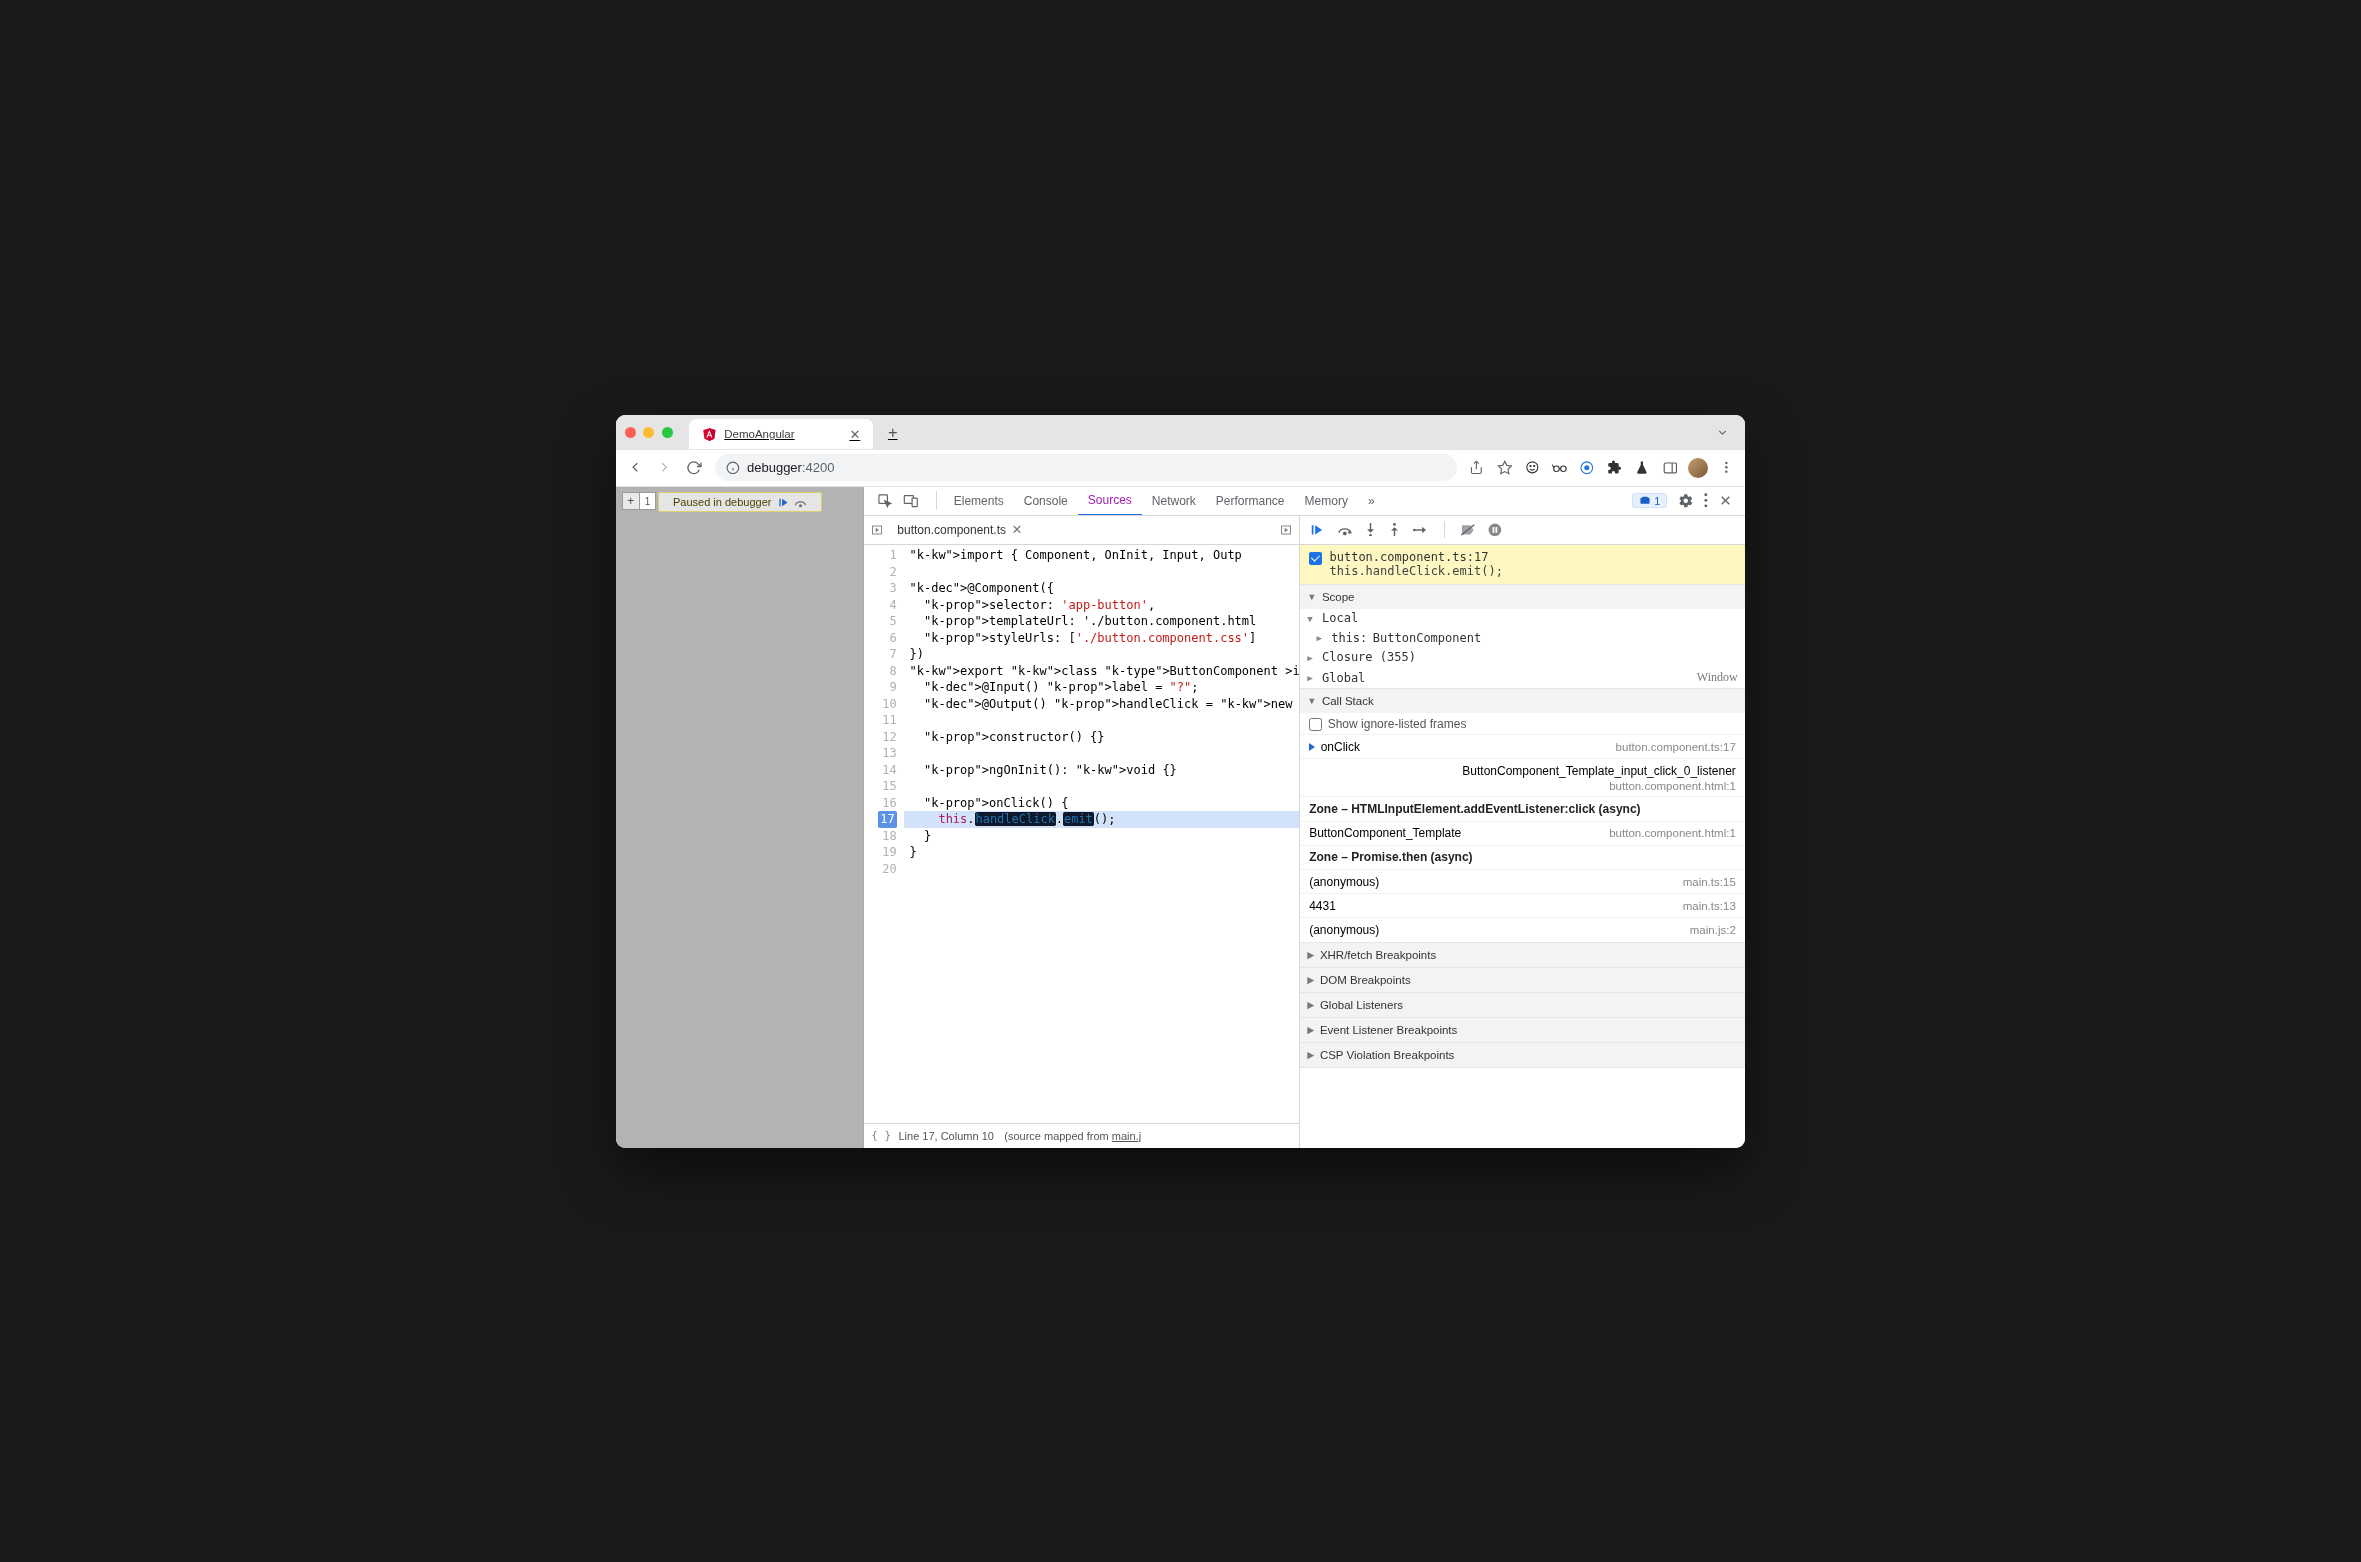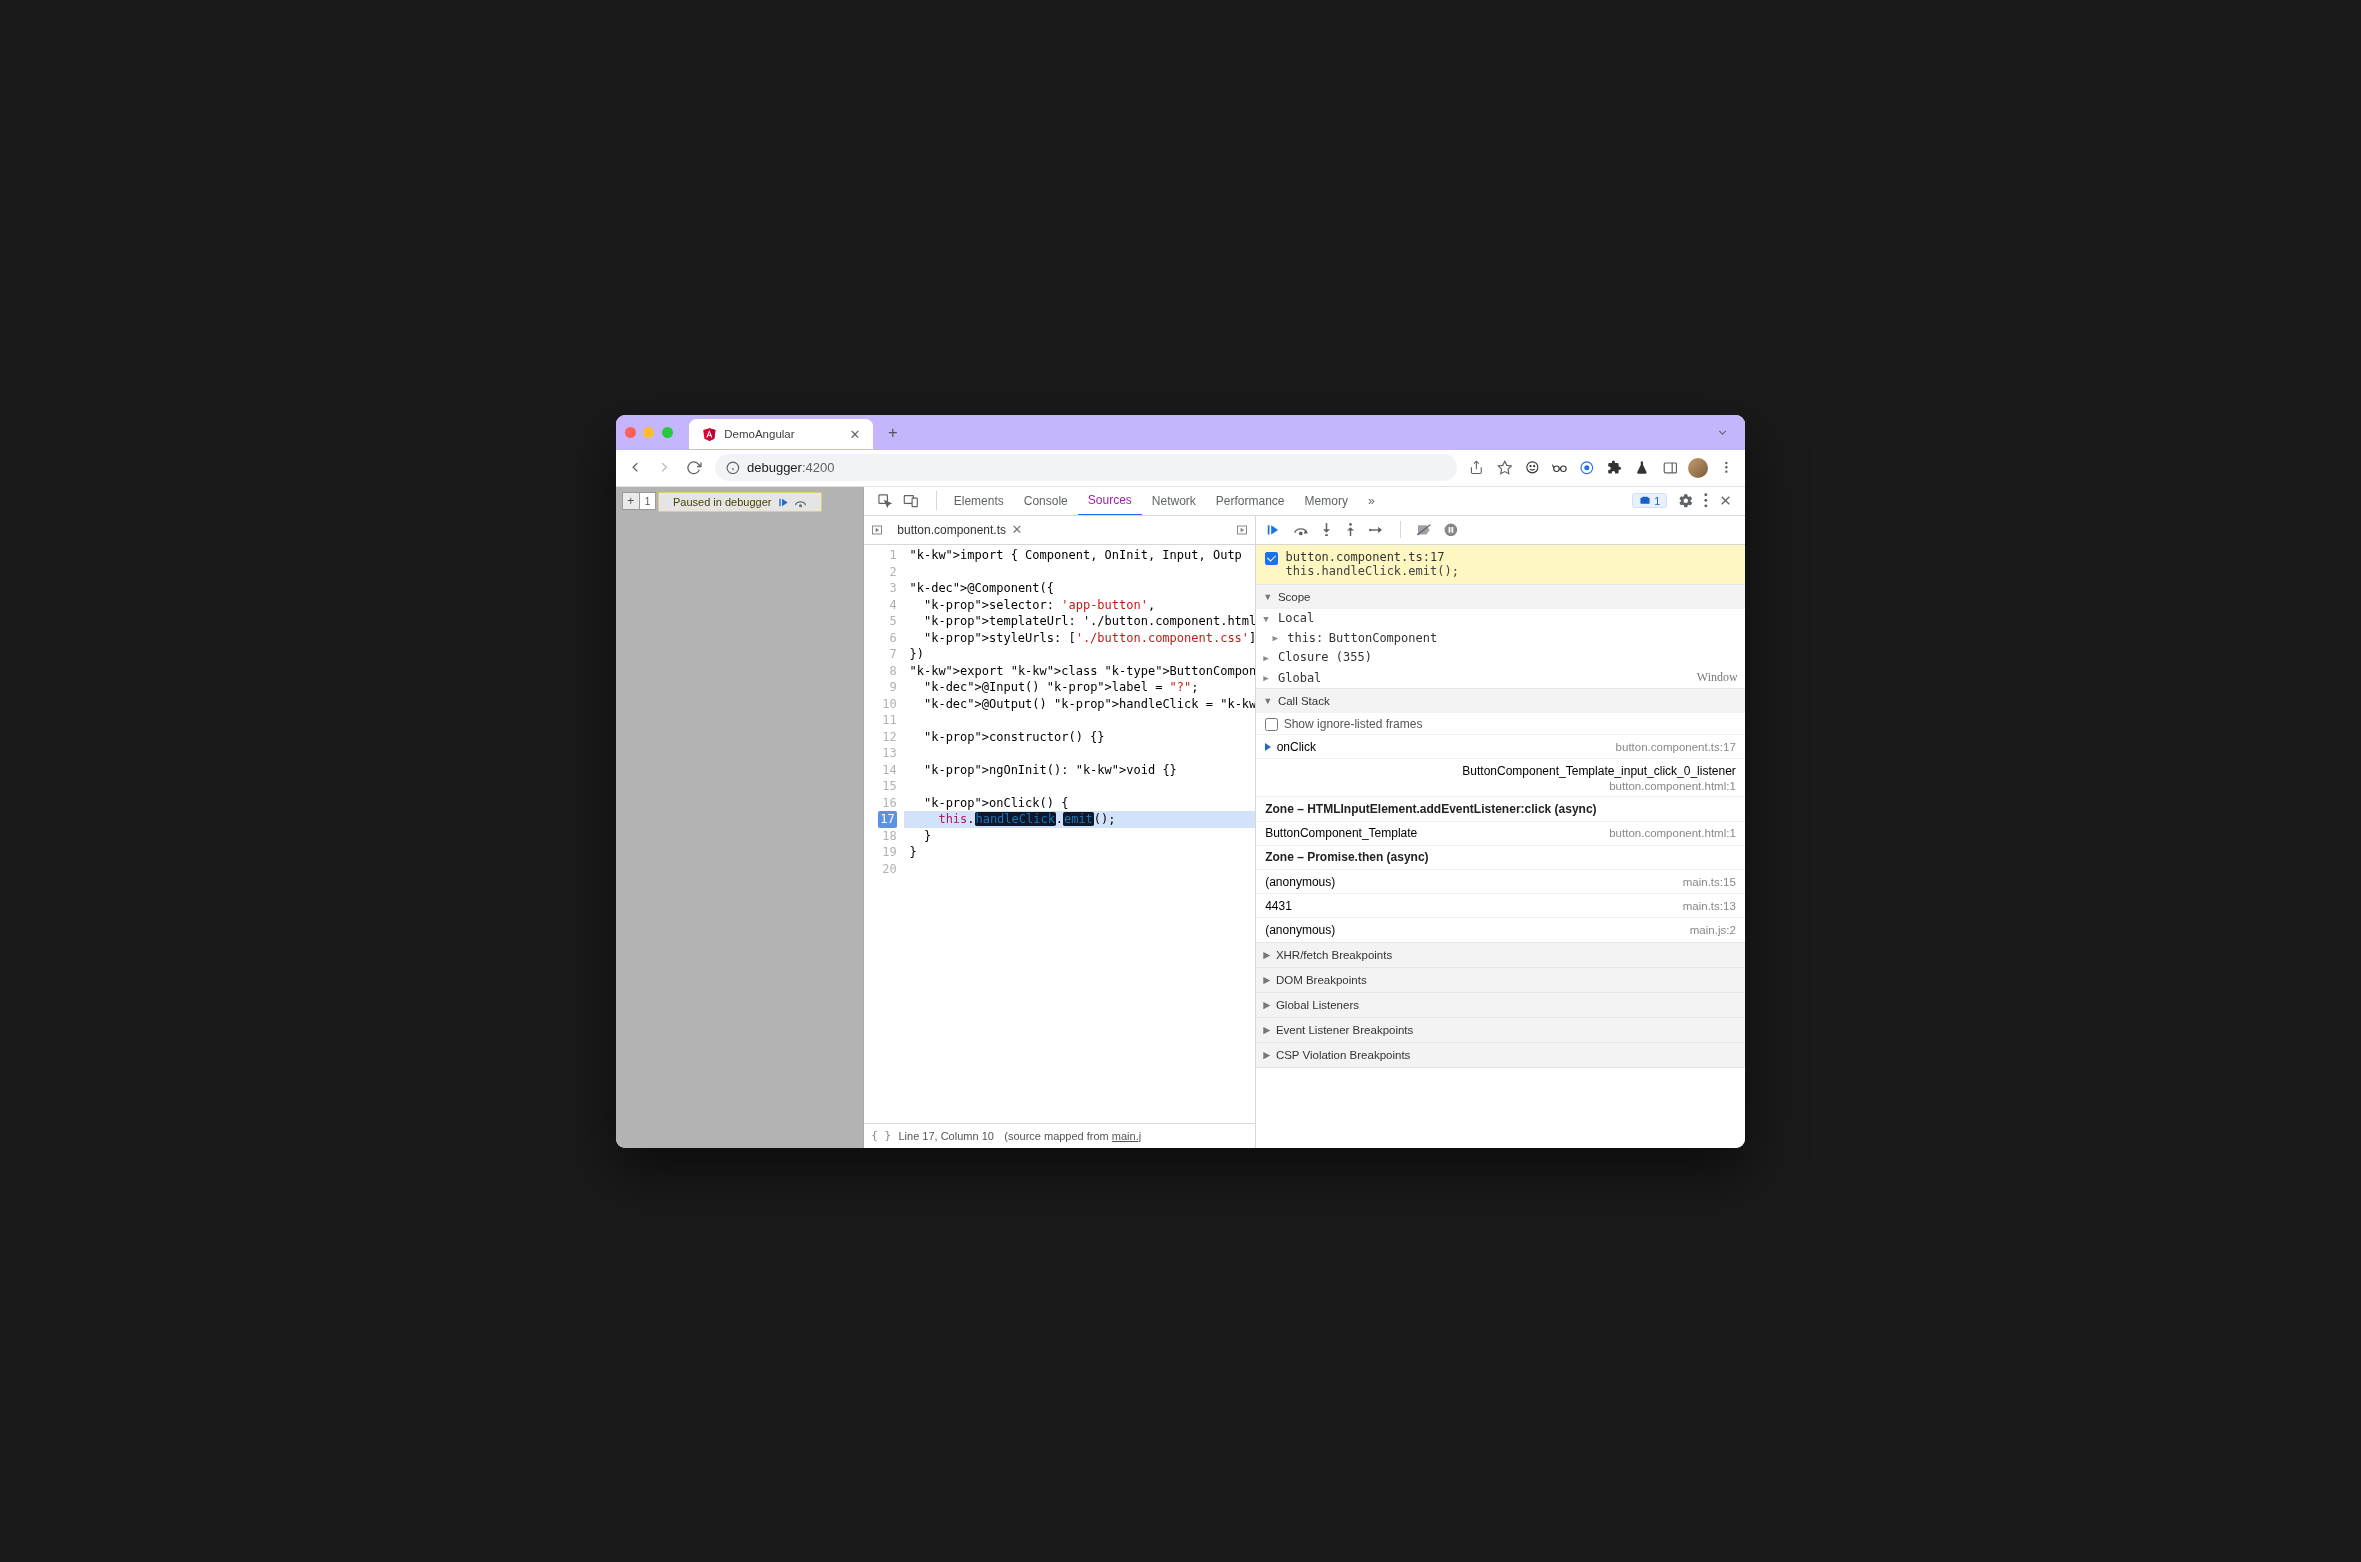"DemoAngular" .titlebar { background: #c4b5fd -> #e5e5e5; text-decoration: none -> underline }
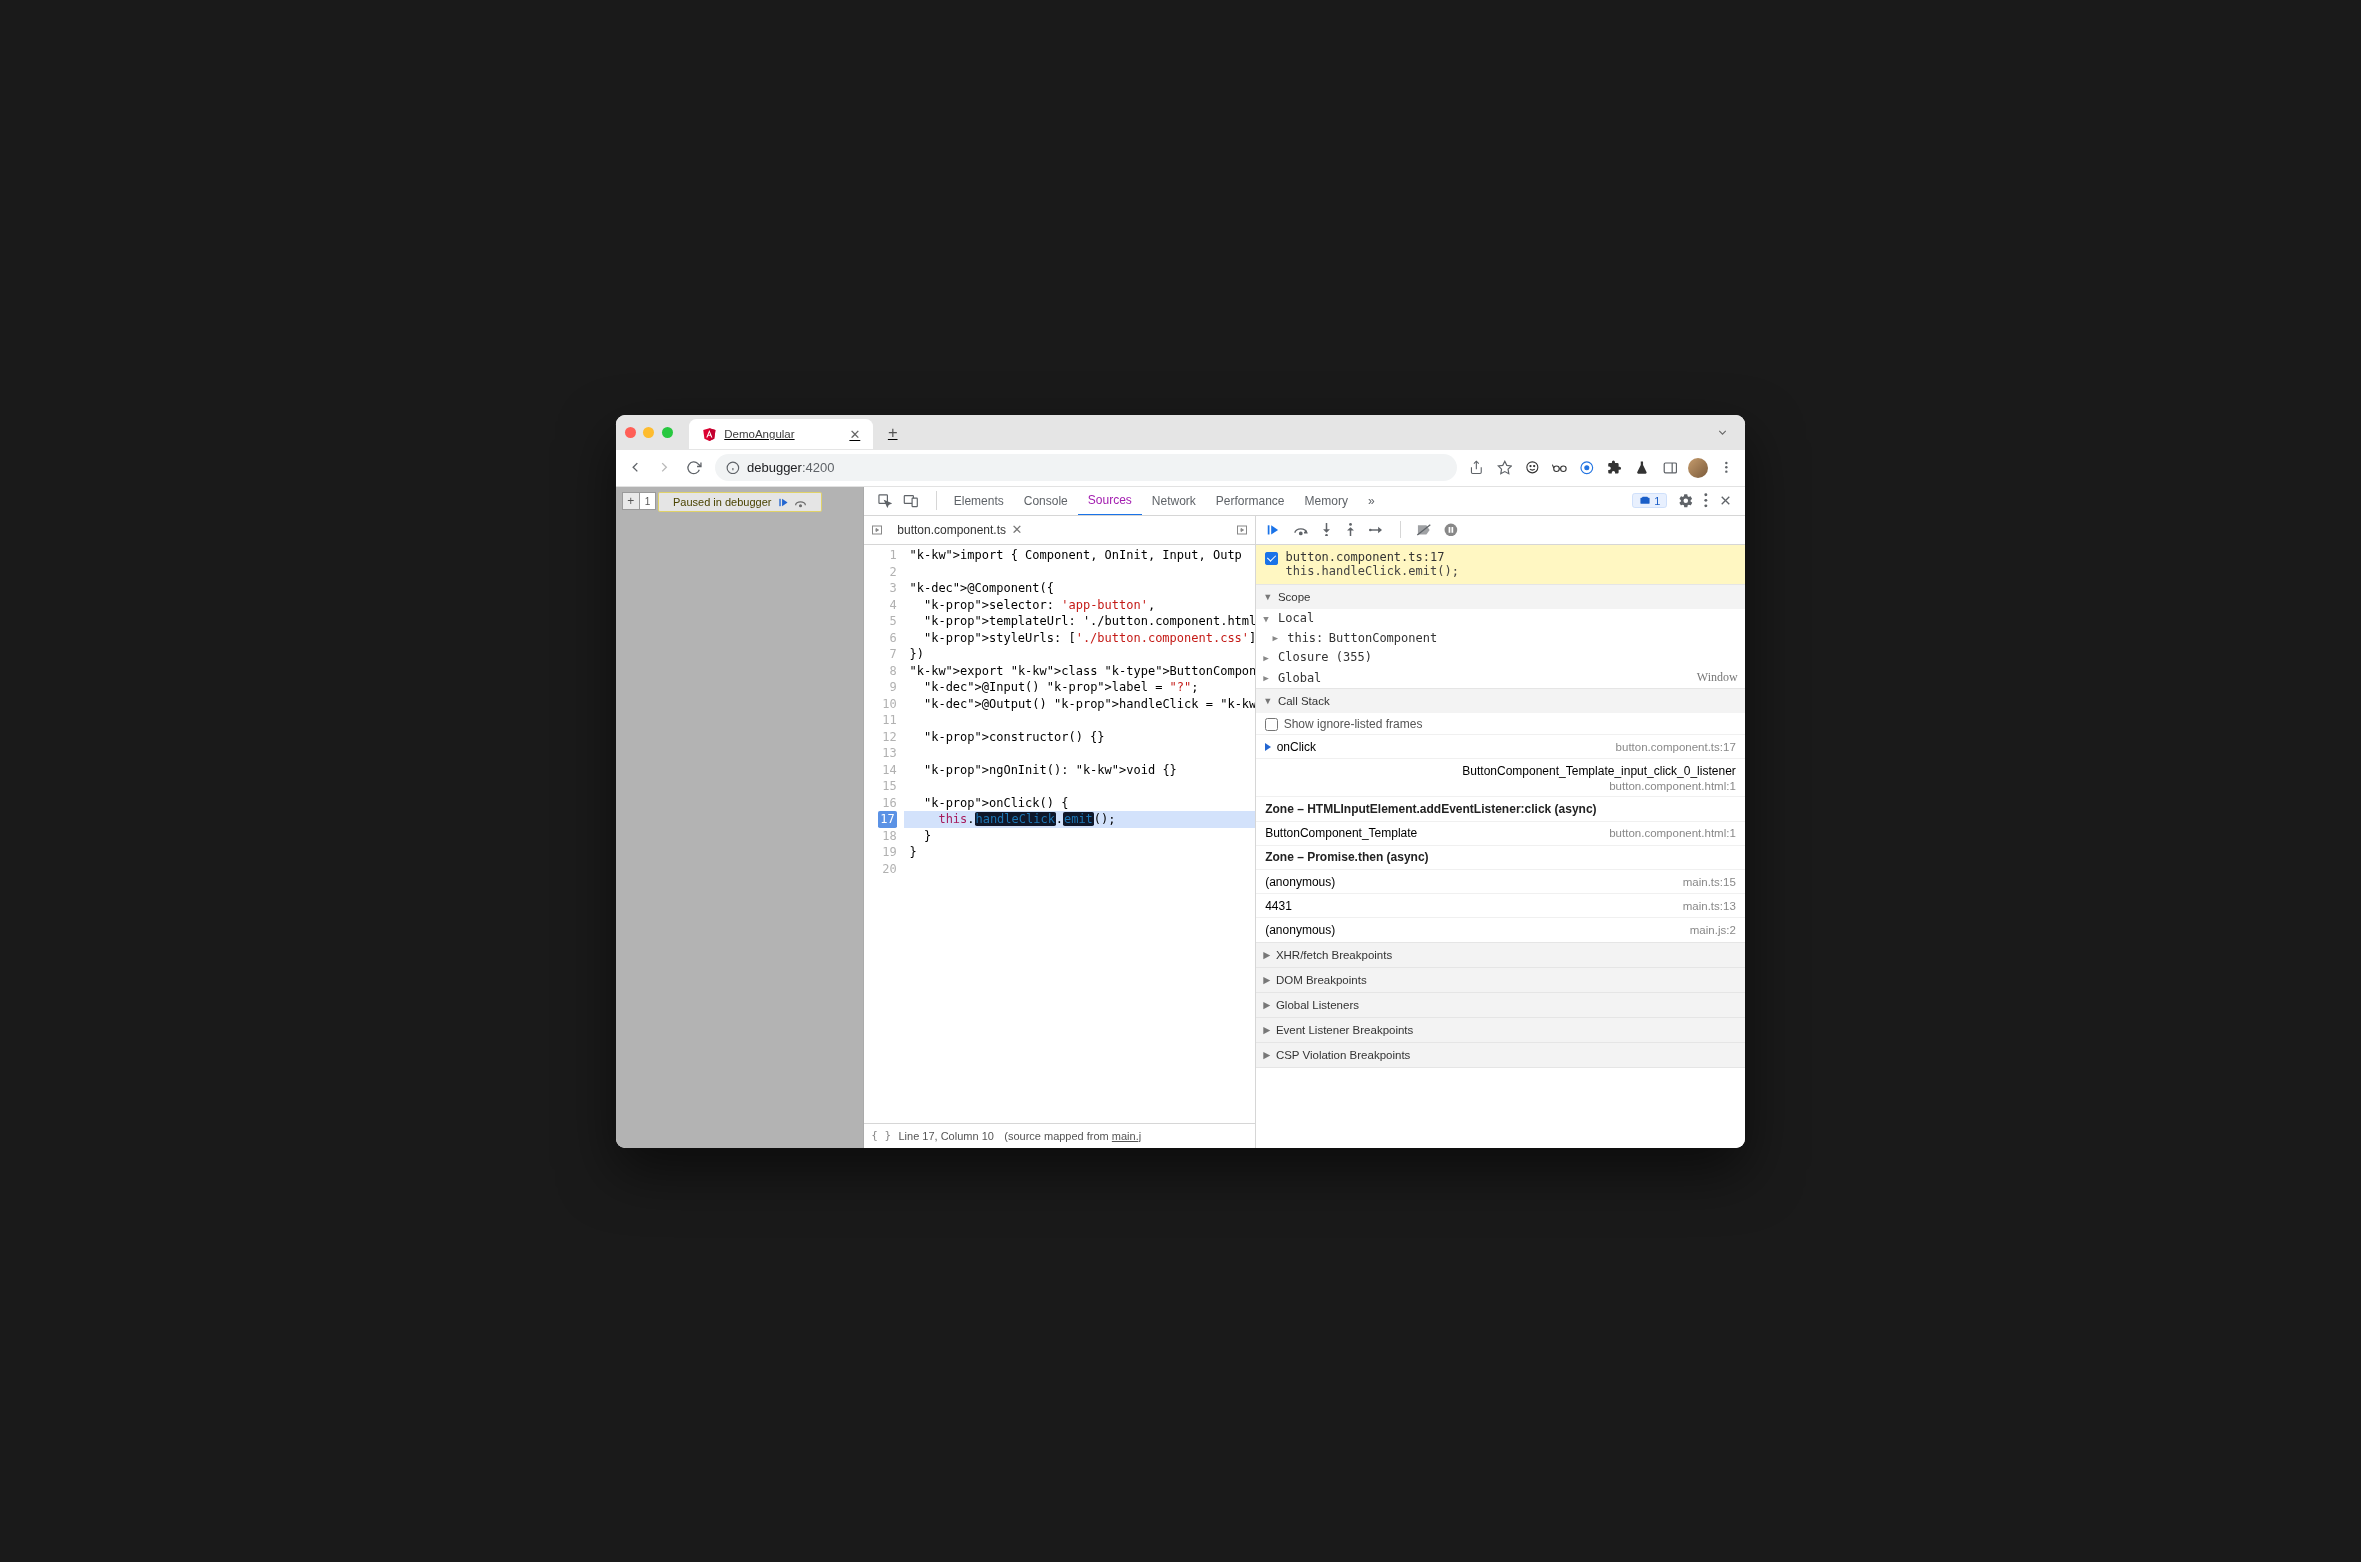"button.component.ts" .editor-pane { width: 392px -> 436px }
